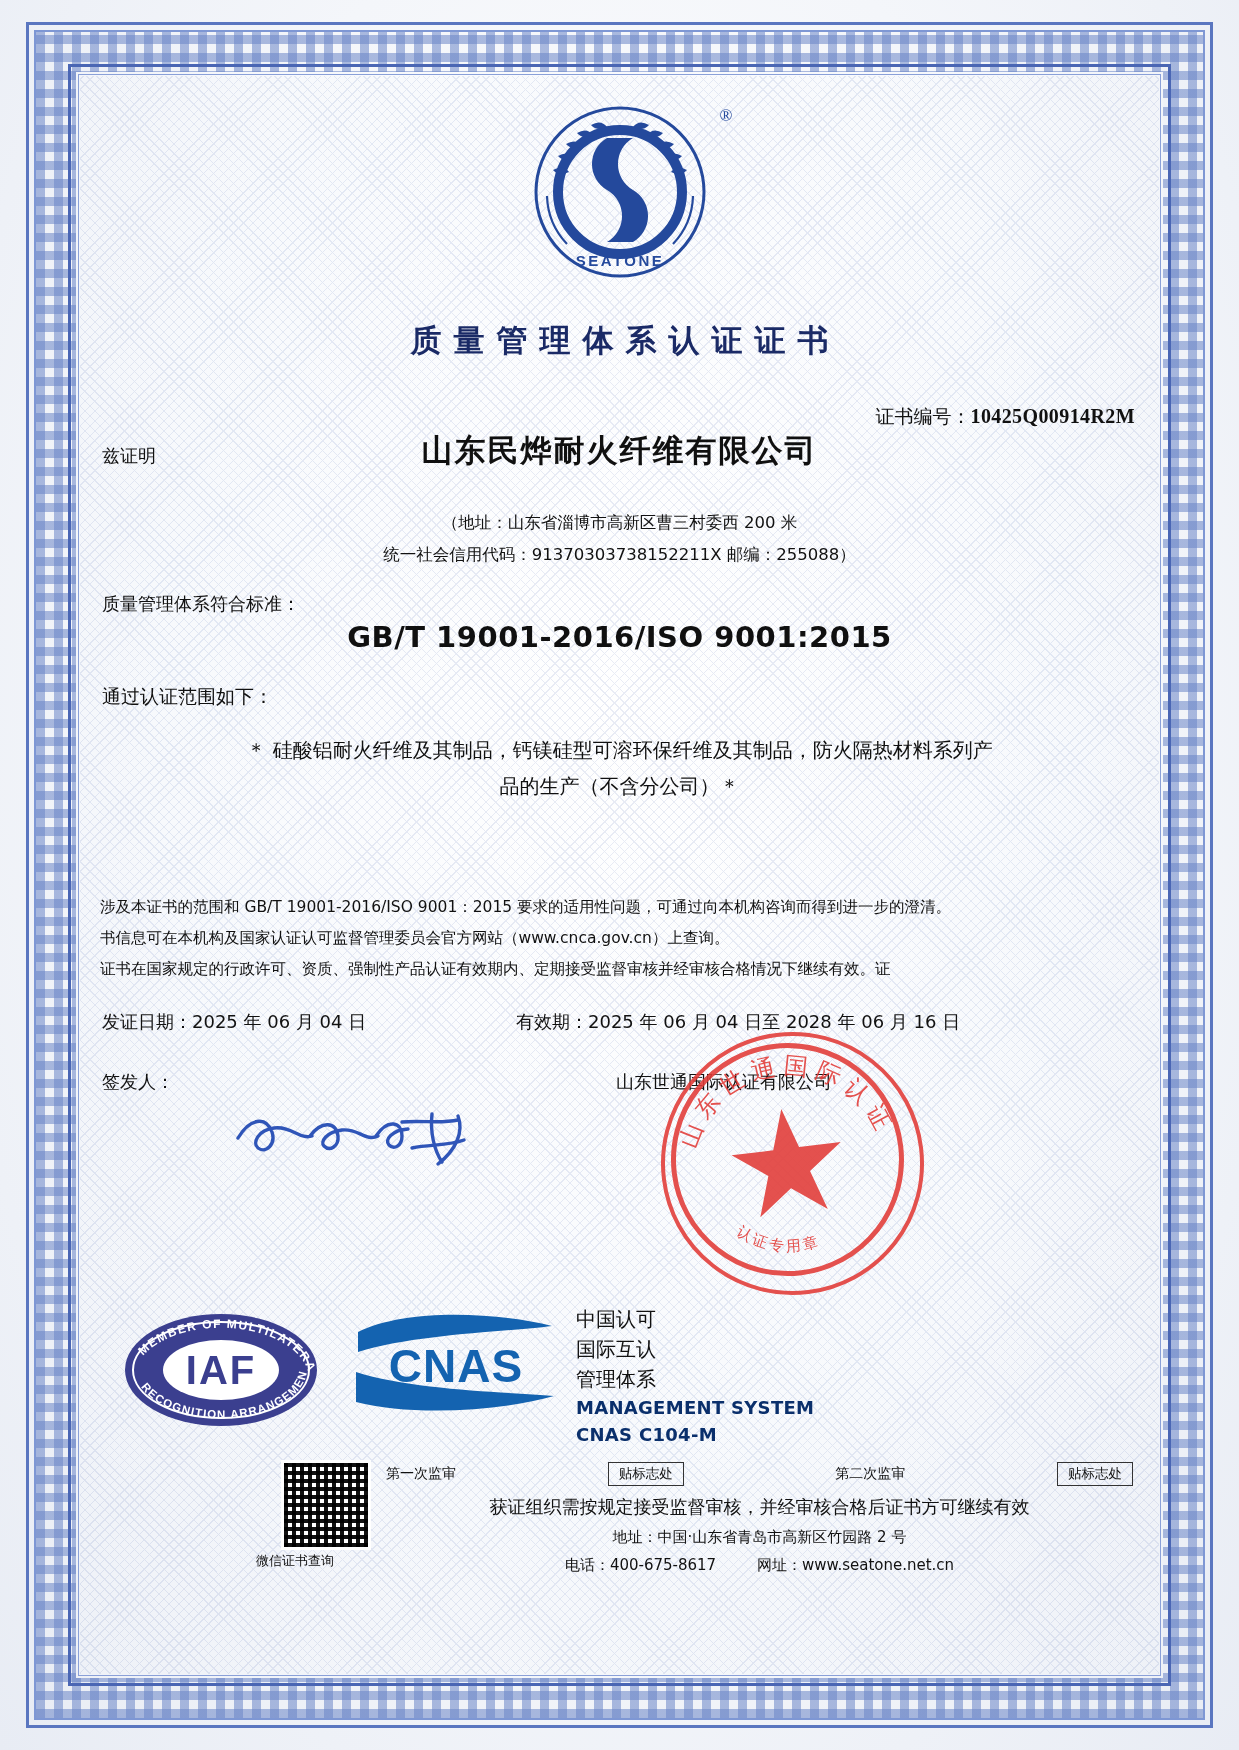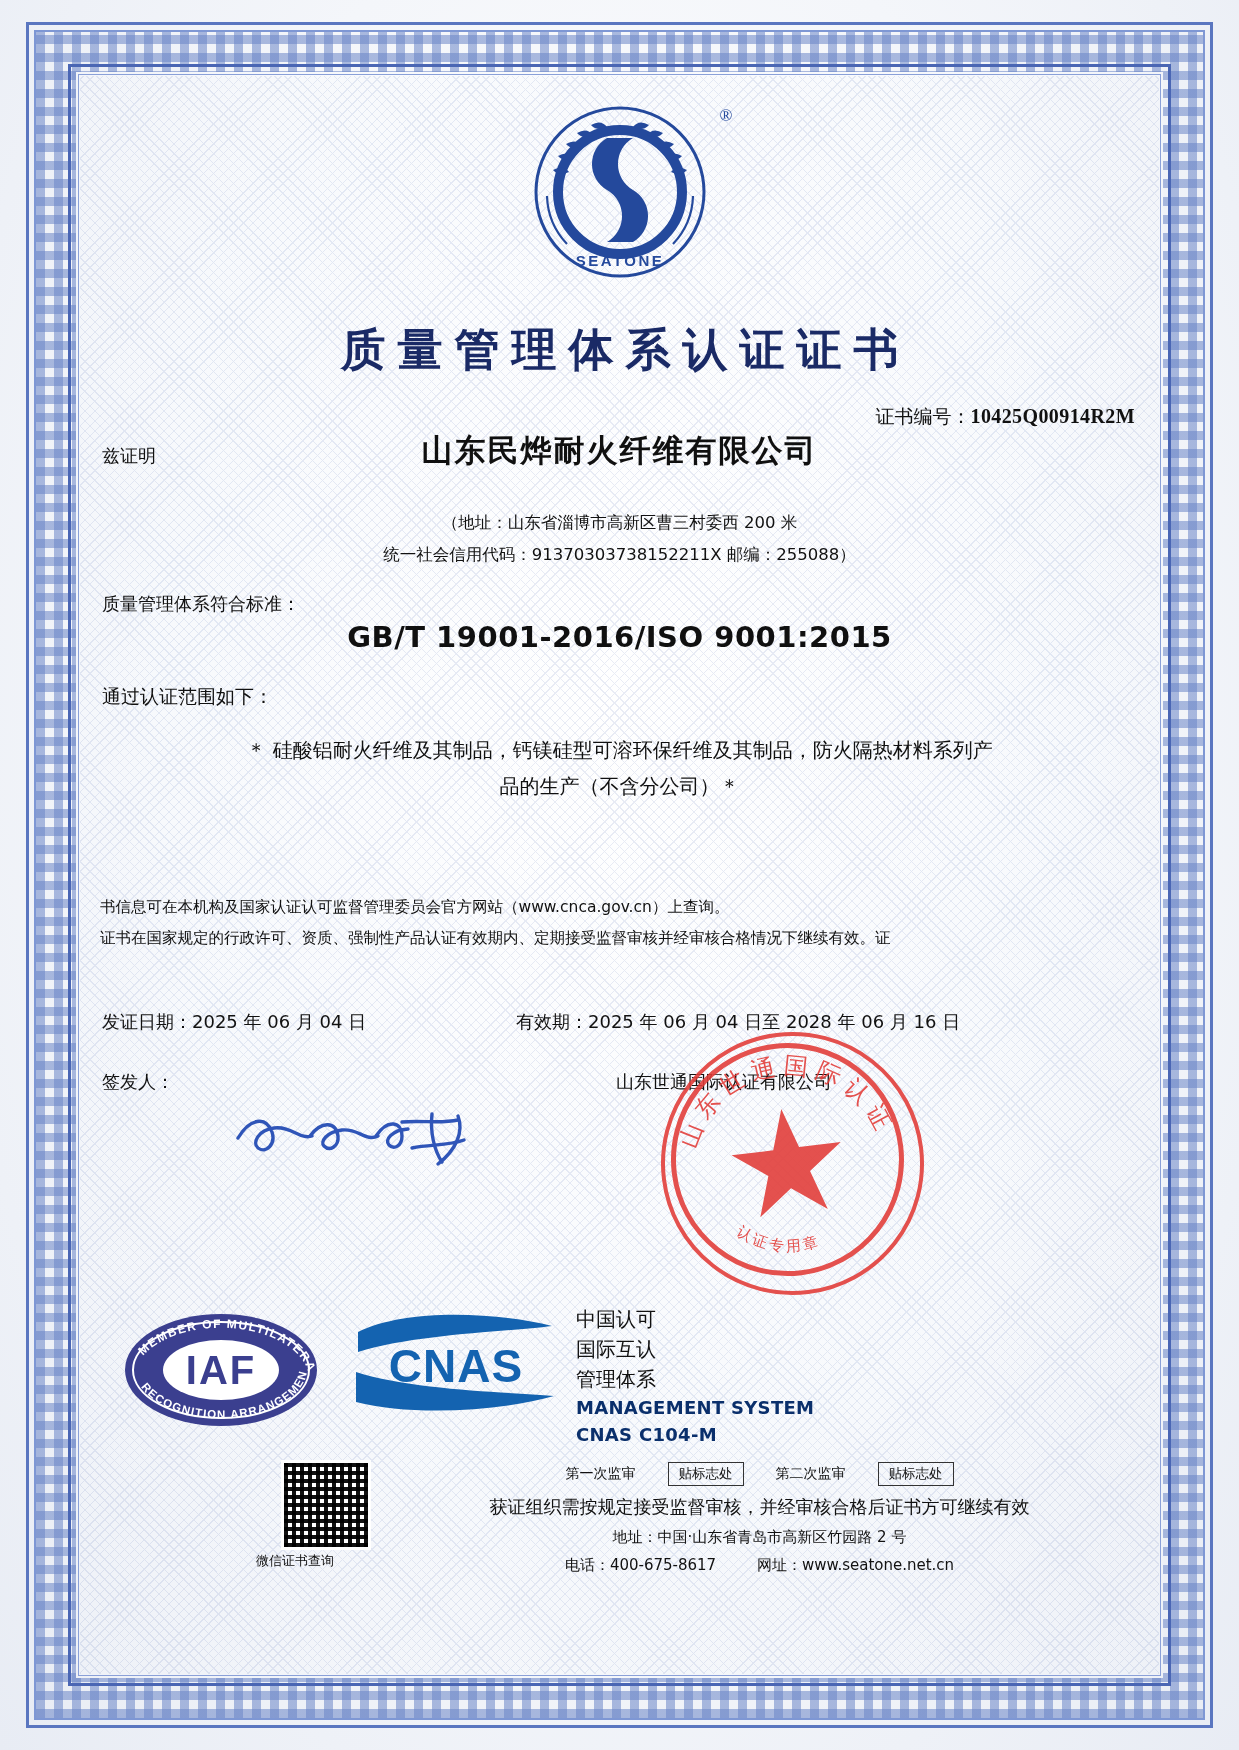"质量管理体系认证证书" .title { font-size: 45px -> 31px }
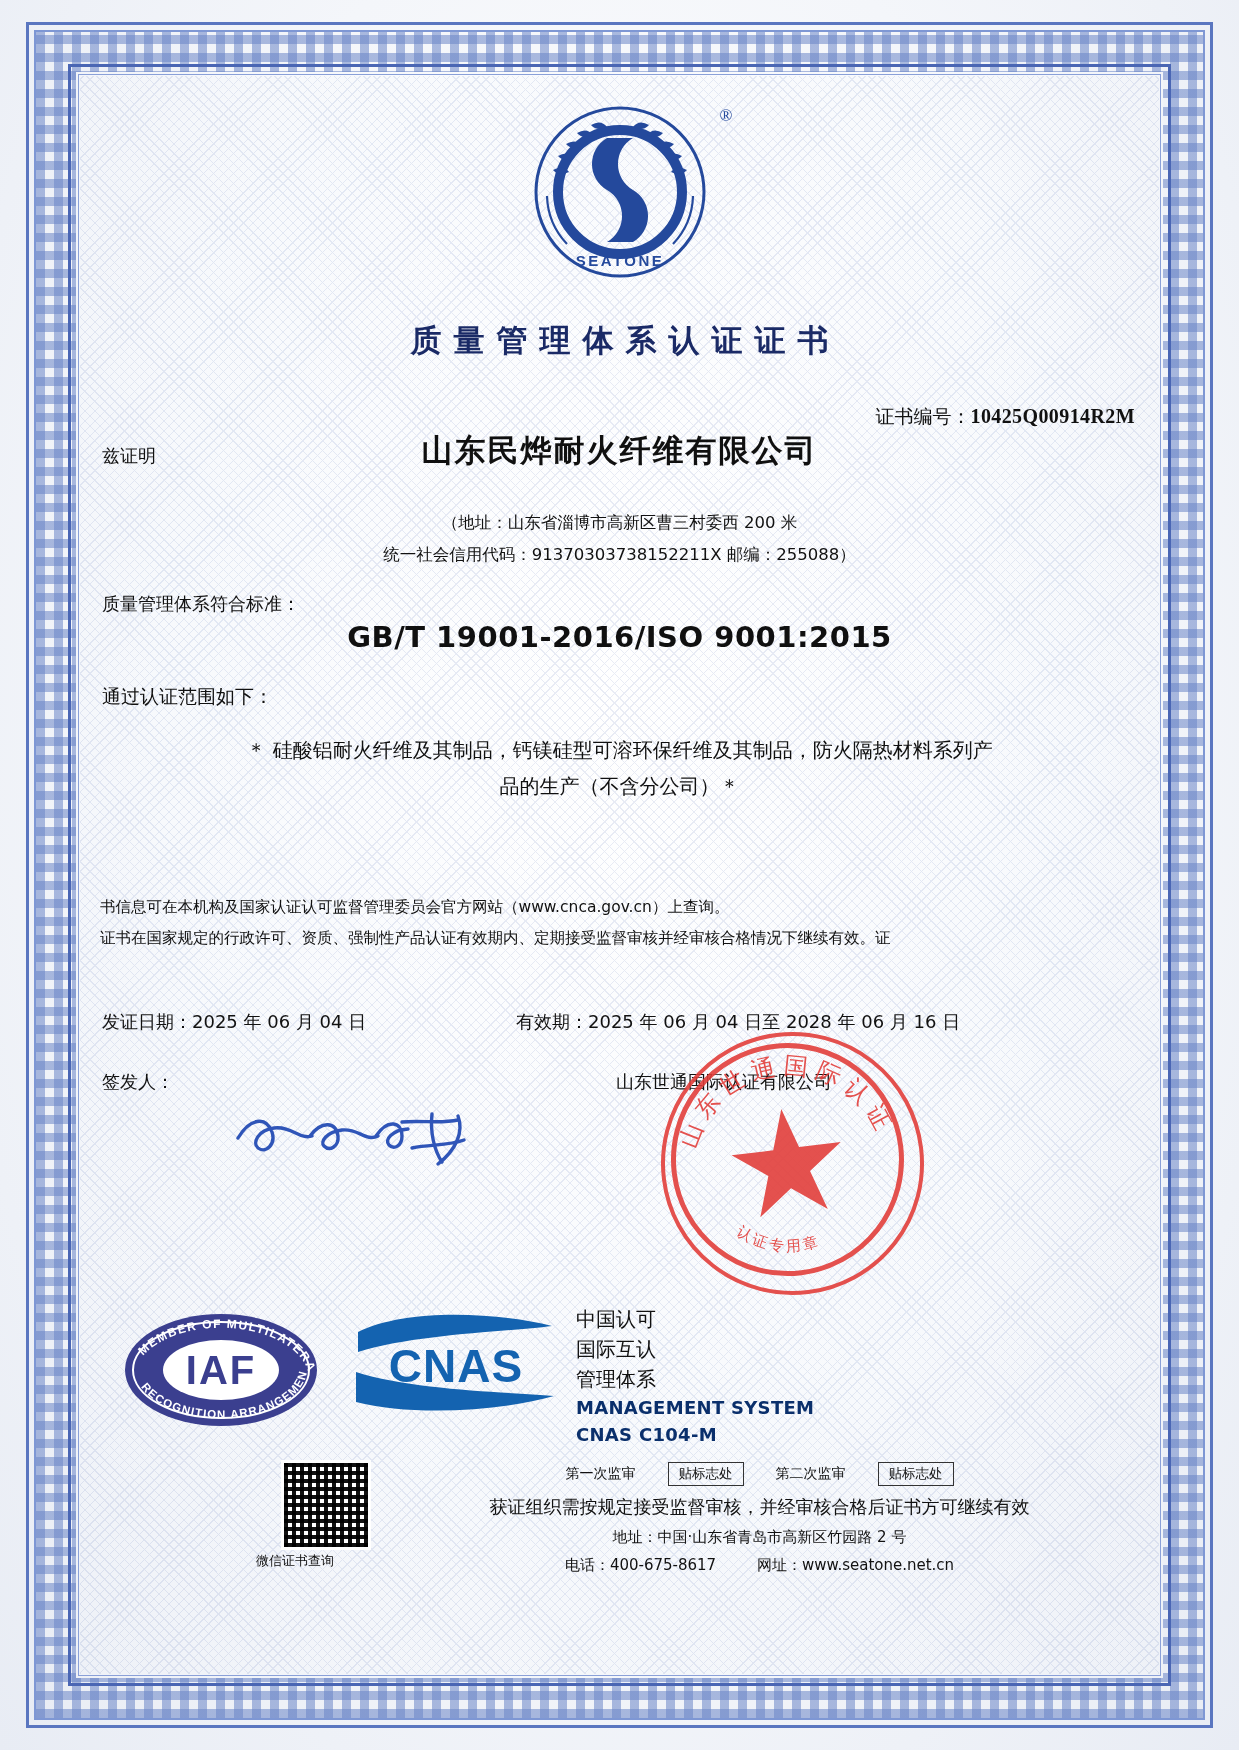"涉及本证书的范围和 GB/T 19001-2016/ISO 9001：2015" div { html: none -> <div>涉及本证书的范围和 GB/T 19001-2016/ISO 9001：2015 要求的适用性问题，可通过向本机构咨询而得到进一步的澄清。</div> }
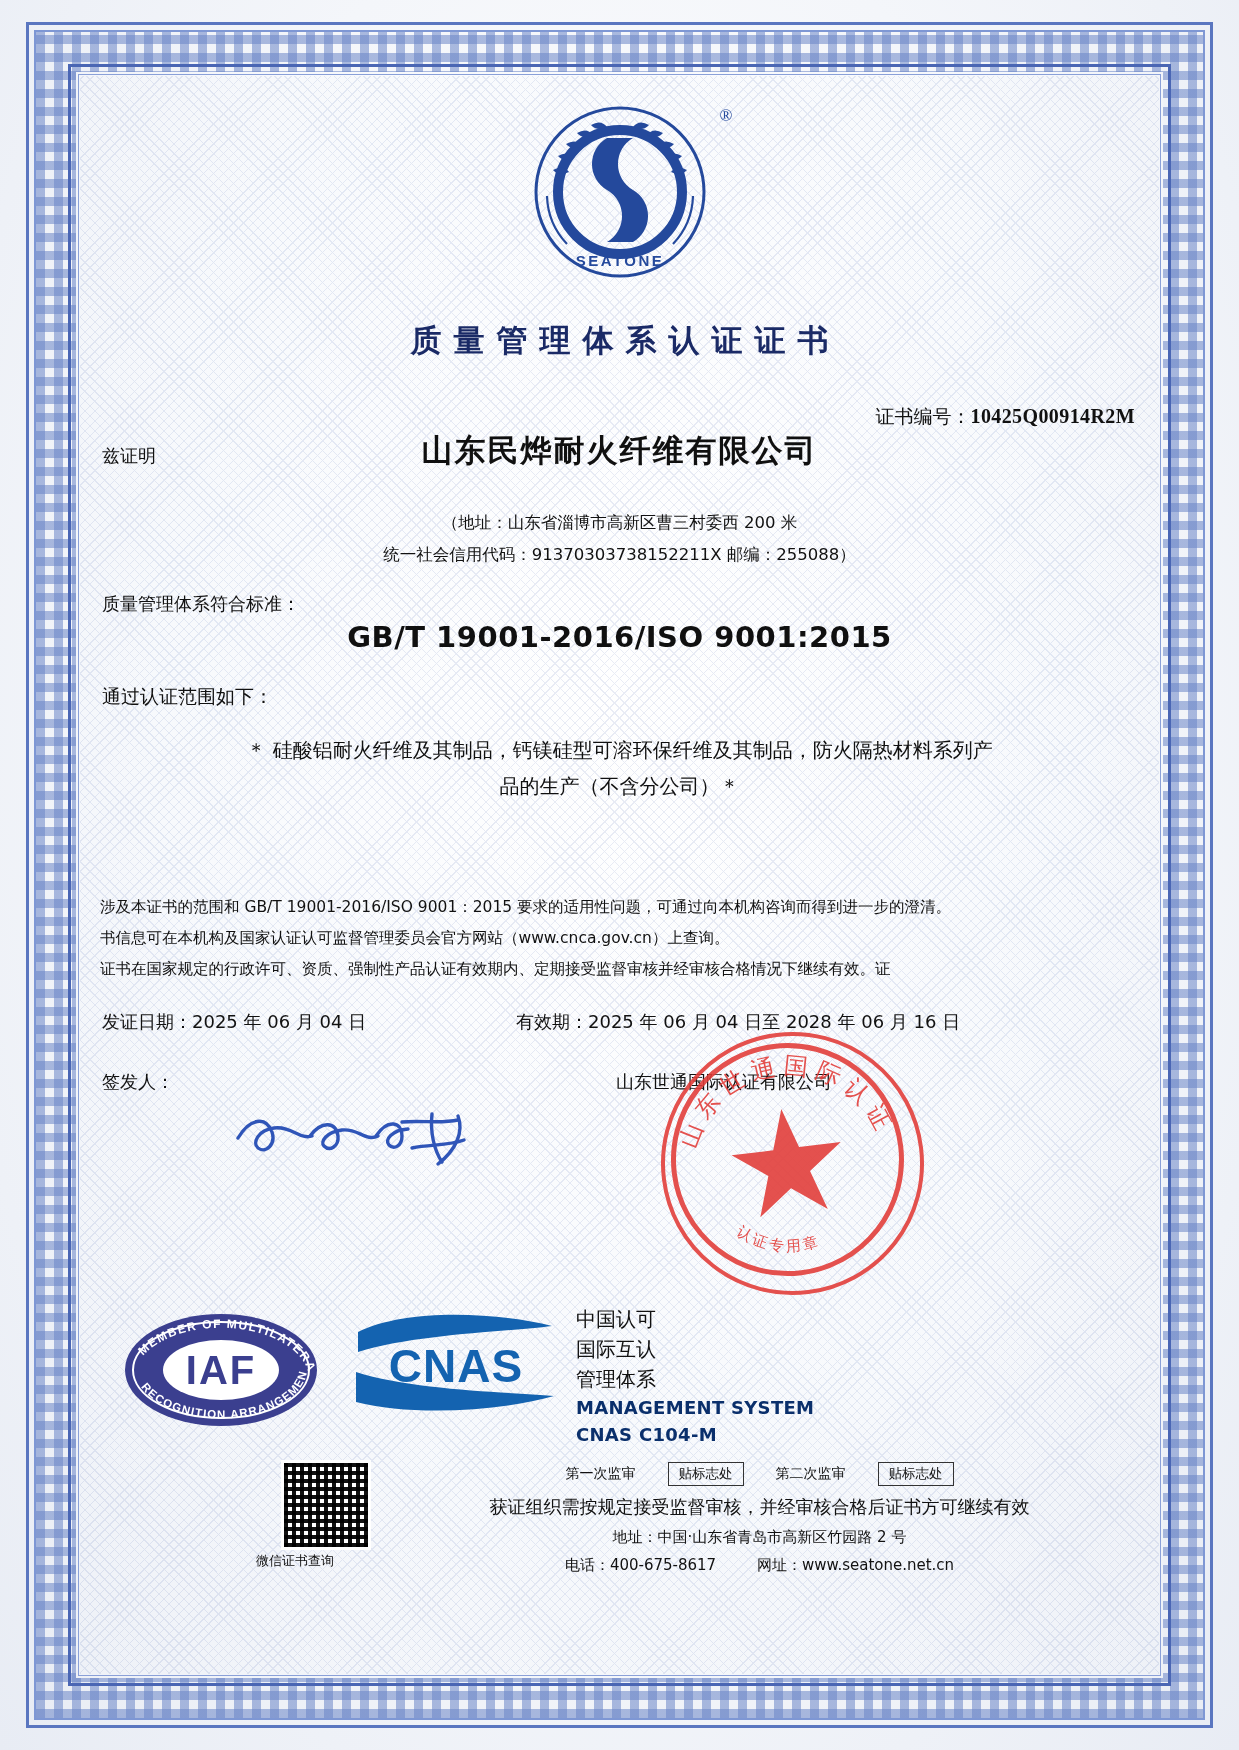"第一次监审" .footer .row1 { justify-content: center -> space-between }
